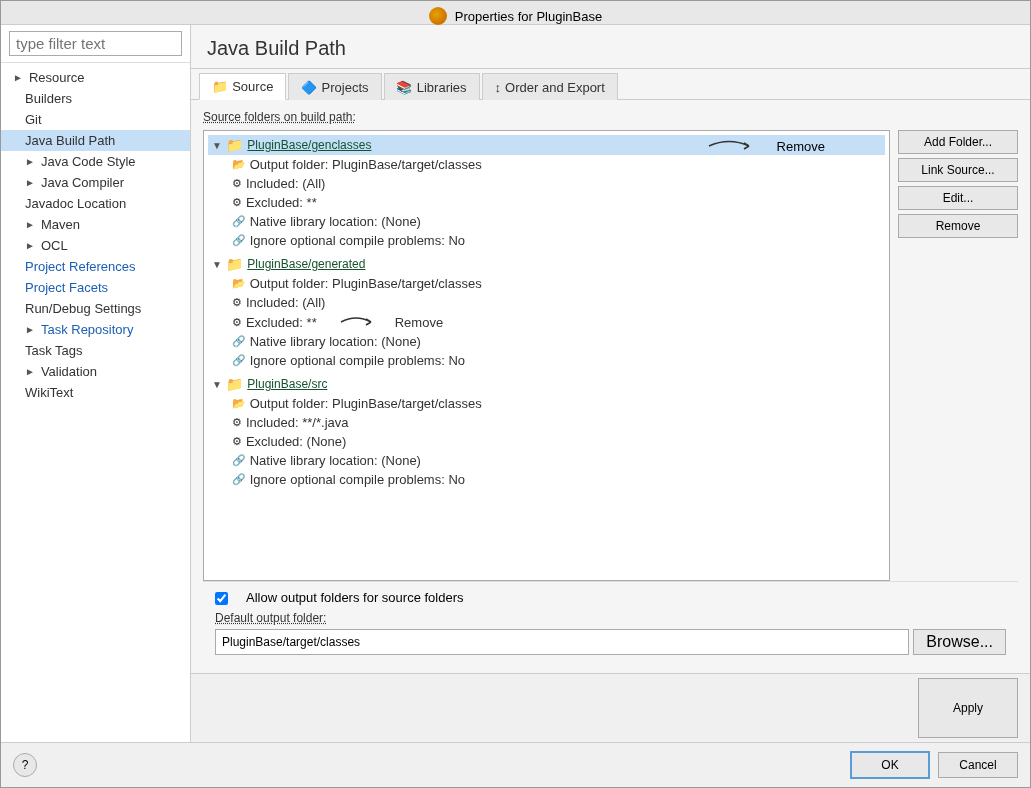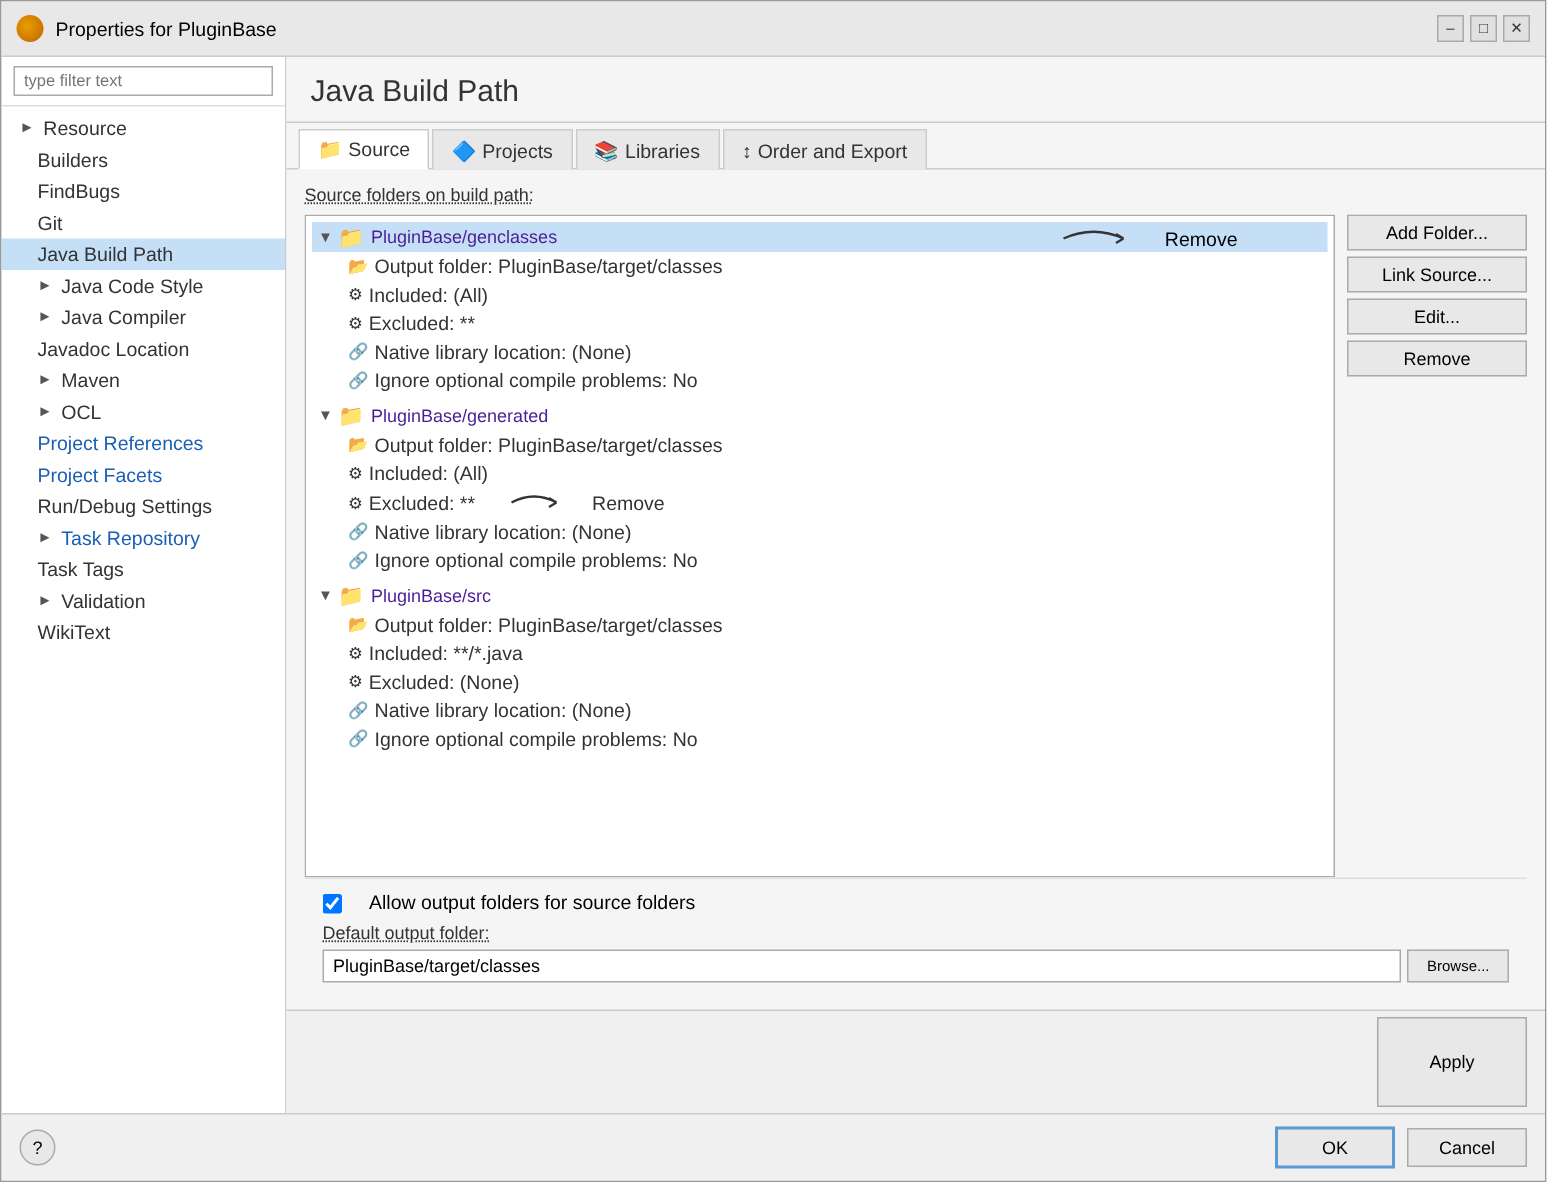"Properties for PluginBase" .title-bar { flex-direction: none -> column; height: 37px -> 24px }
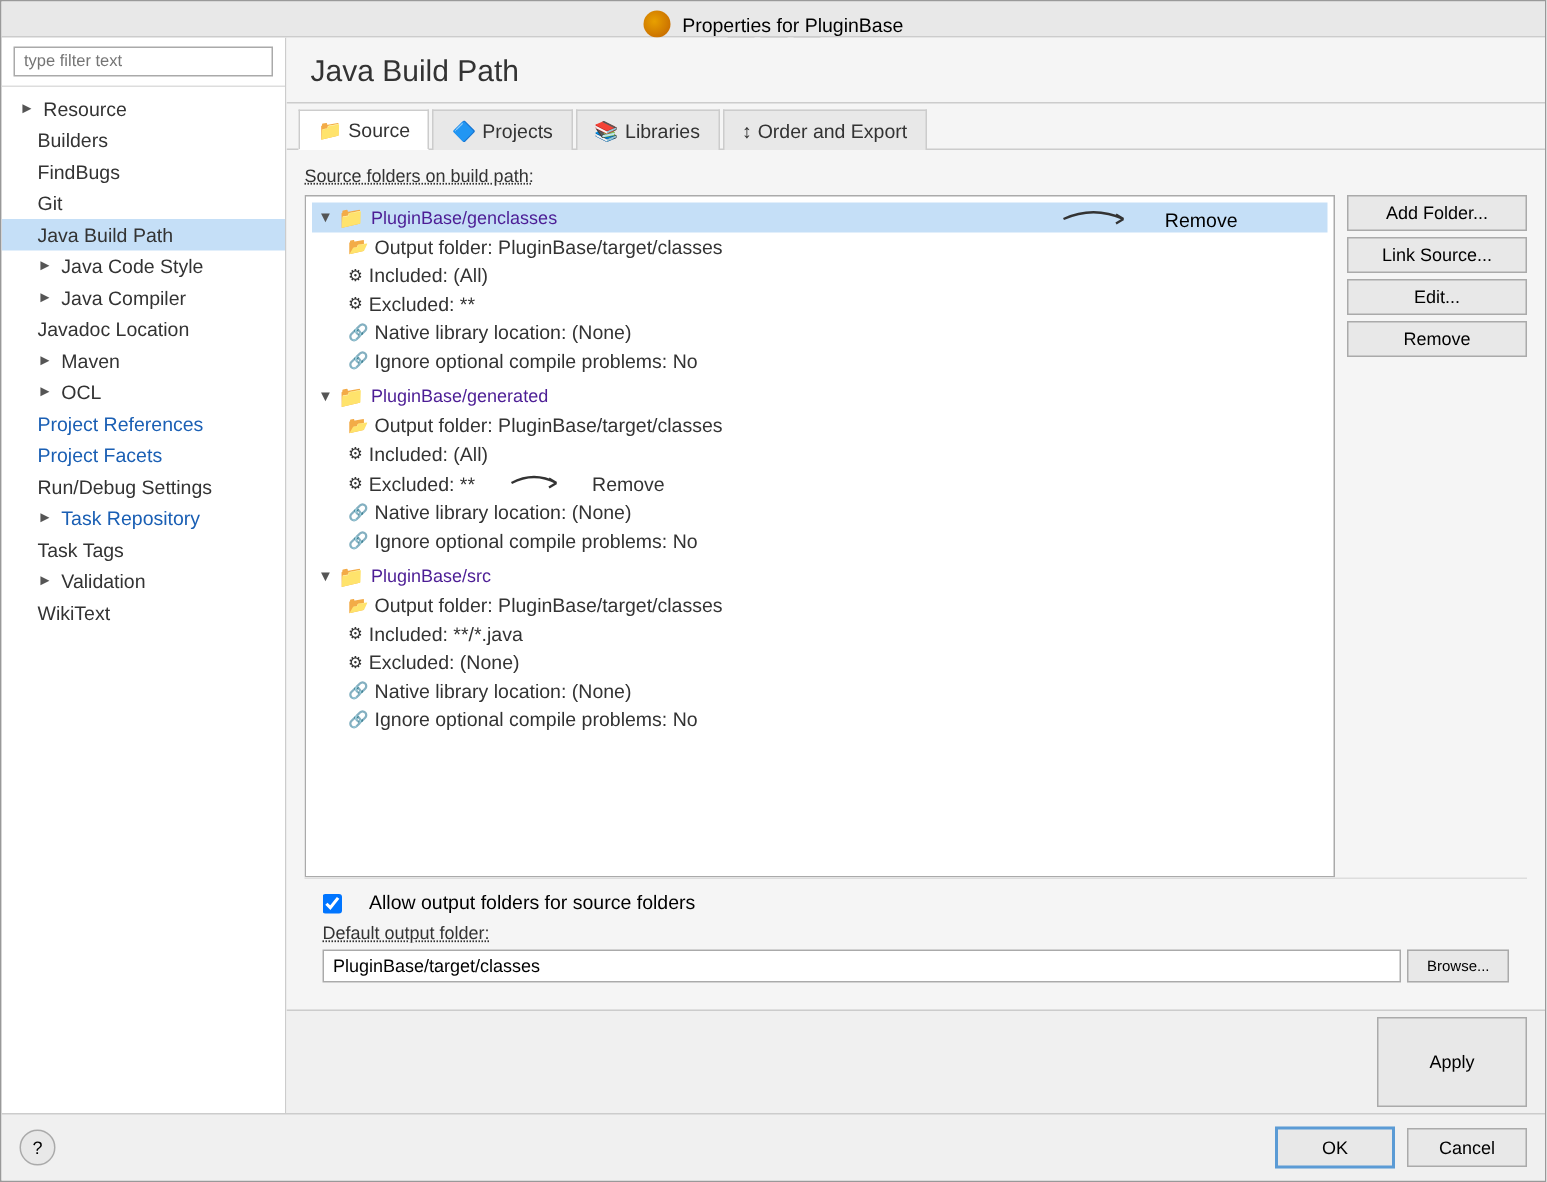"type filter text" .filter-input { font-size: 11px -> 15px }
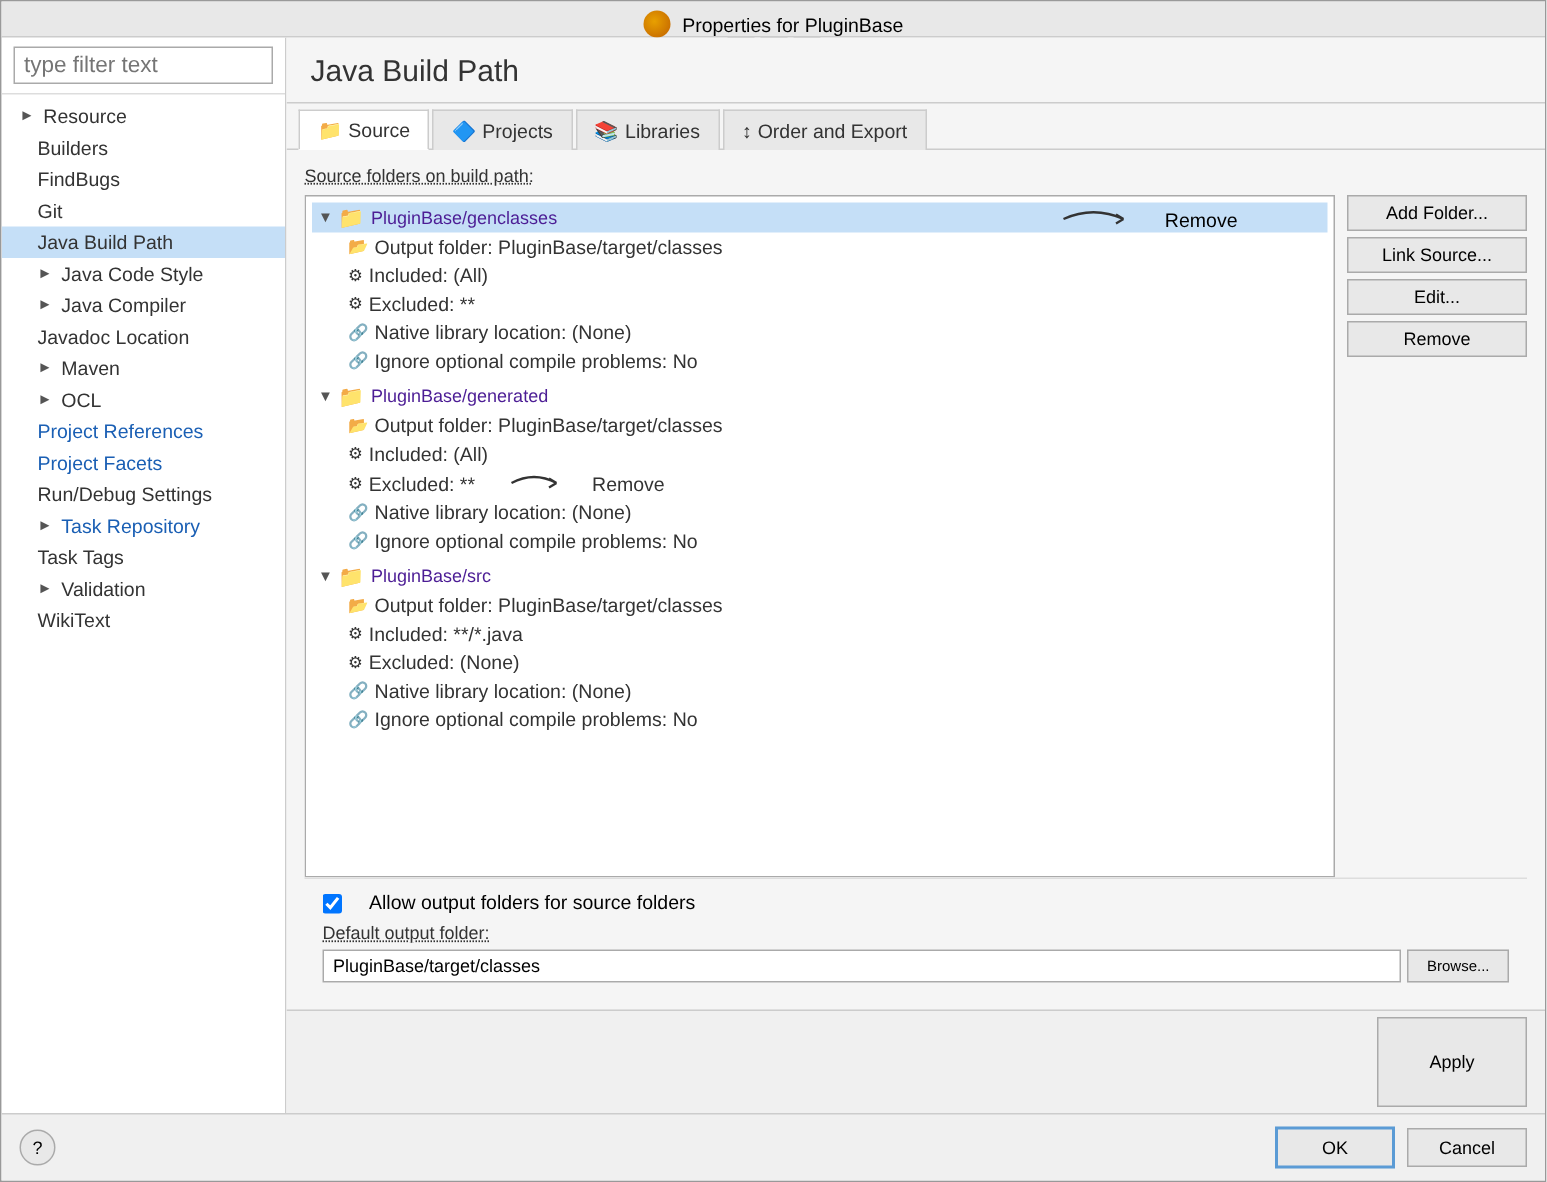"FindBugs" div.tree-item { html: <div> <span>FindBugs</span> </div> -> none }
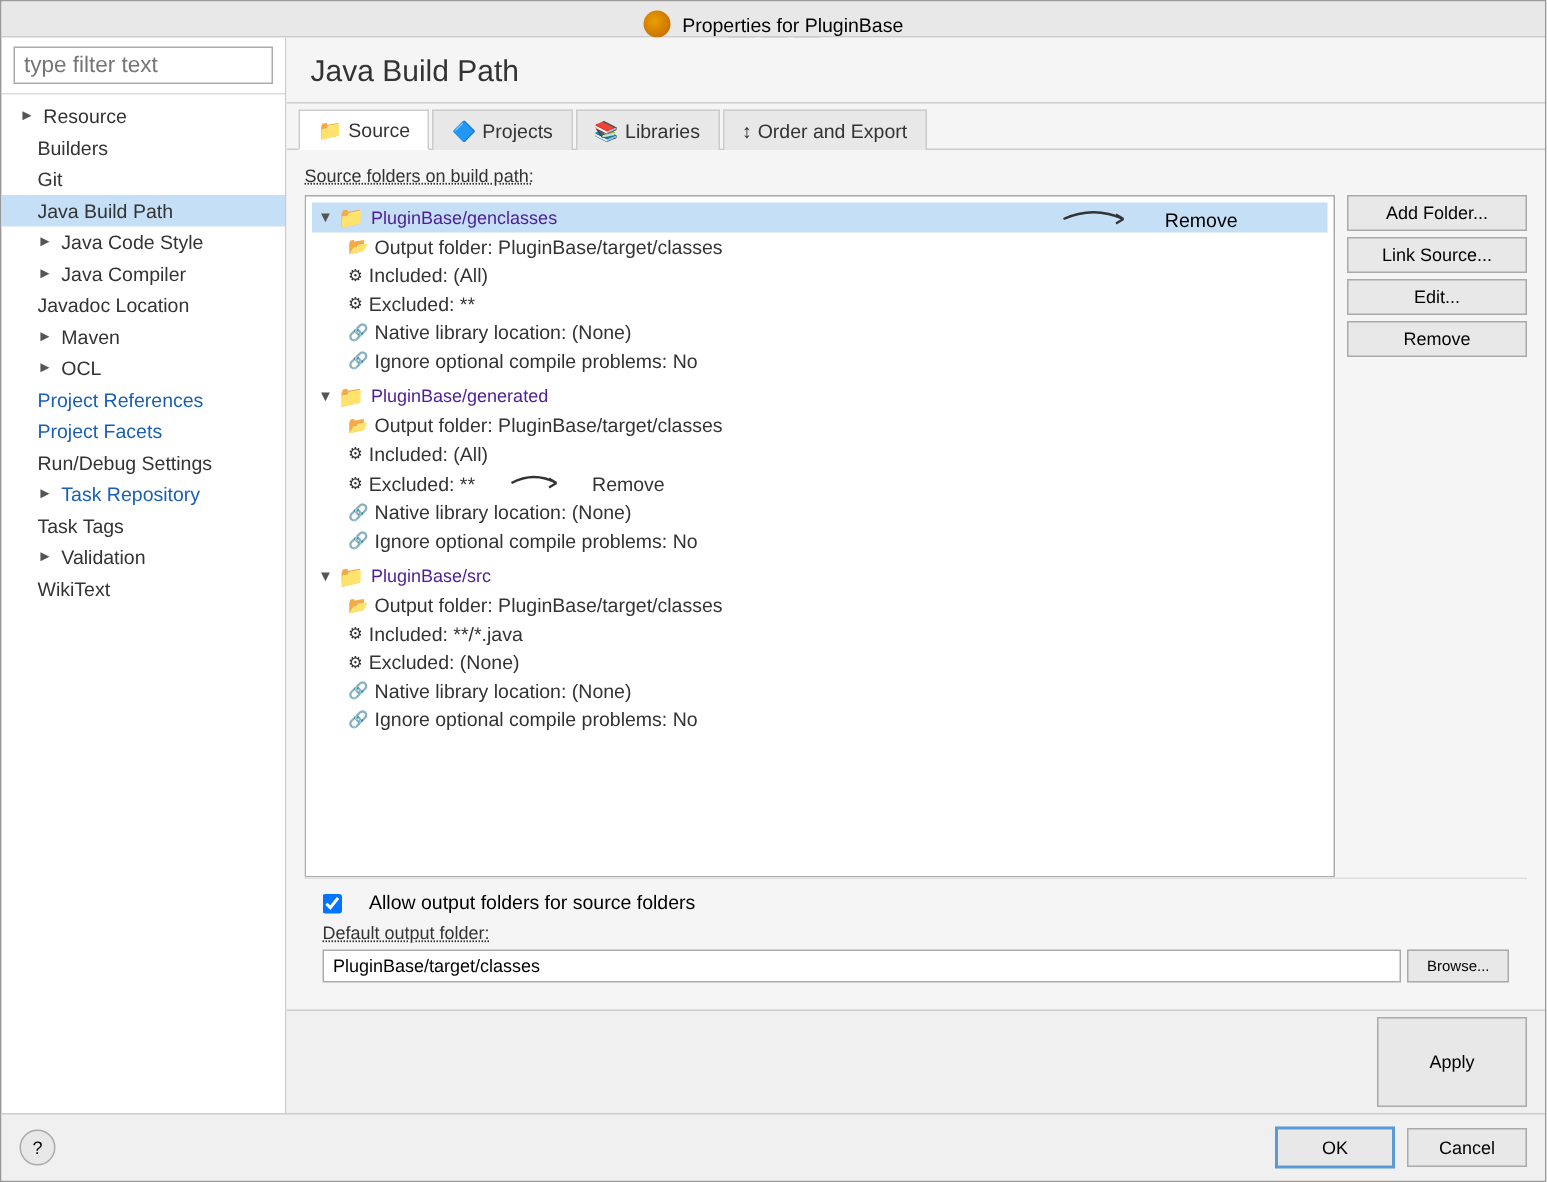"PluginBase/genclasses" .folder-name { color: #4c1d95 -> #14532d; text-decoration: none -> underline }
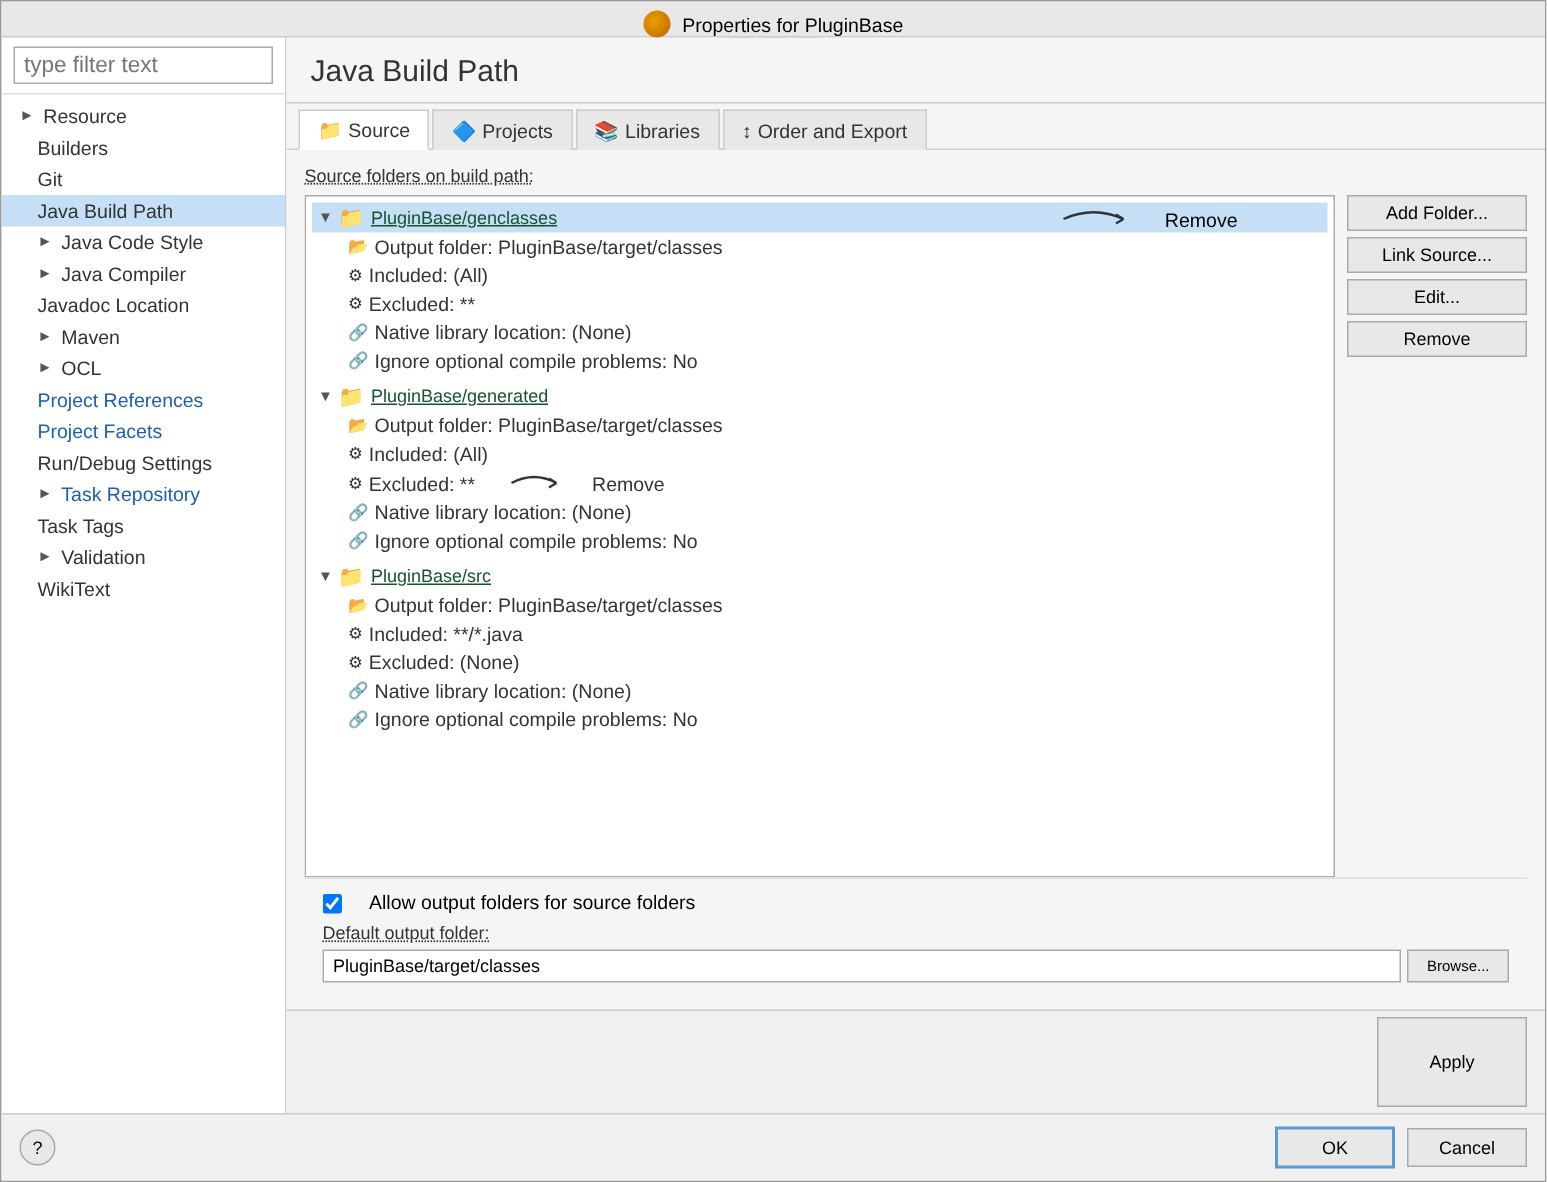"Browse..." .browse-btn { font-size: 10px -> 16px }
